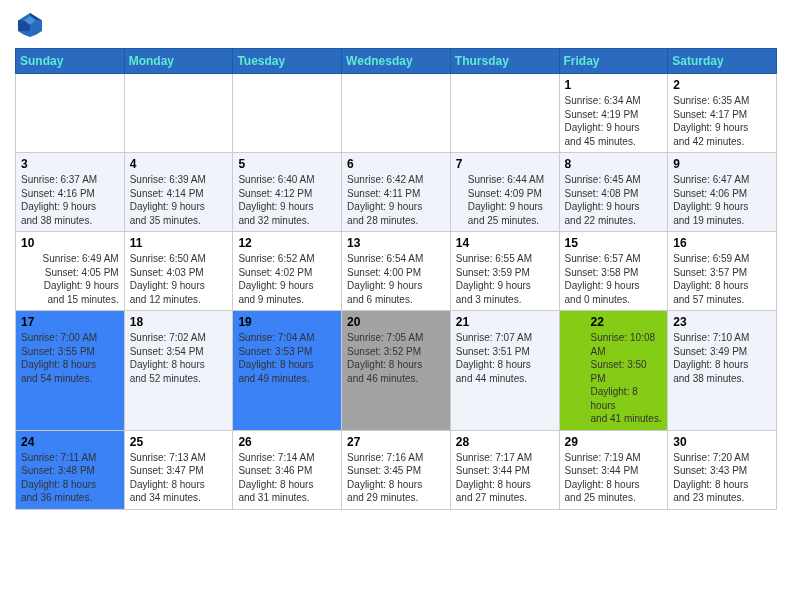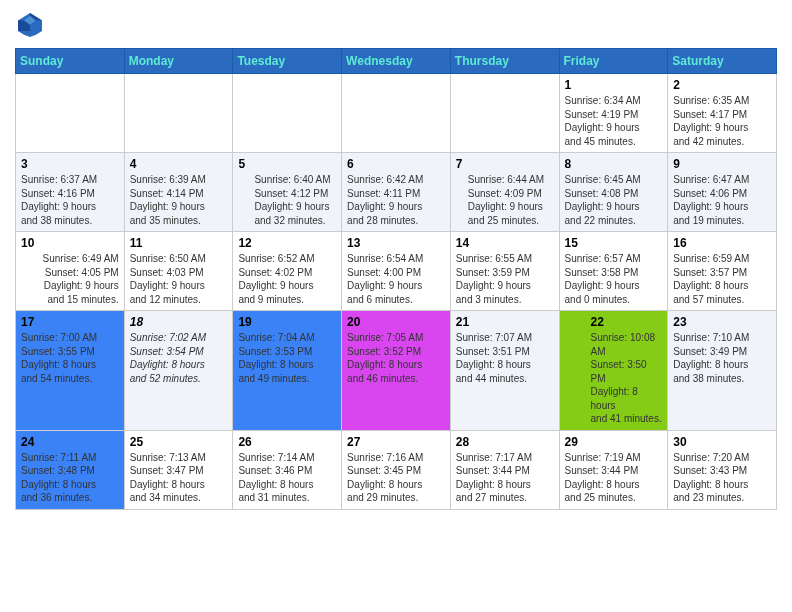"Sunrise: 6:40 AM" div.day-info { margin-left: 16px -> none }
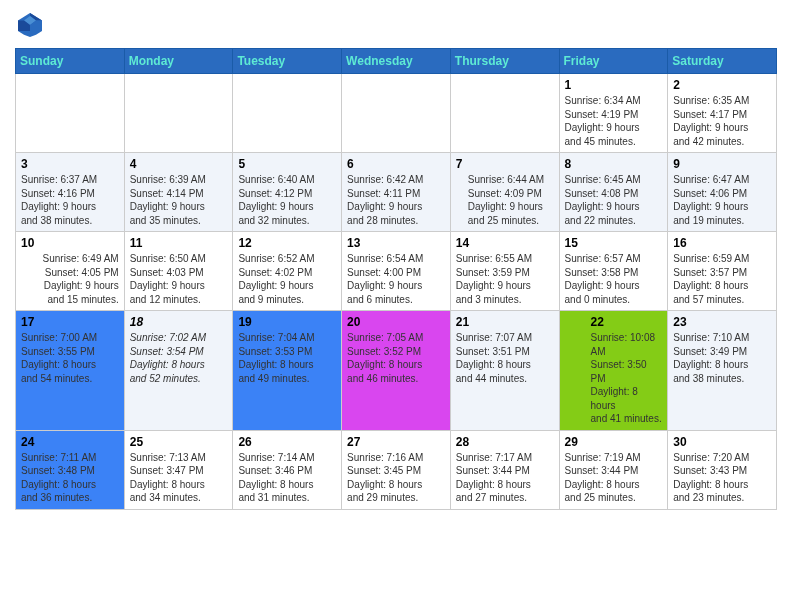"18" td { font-style: italic -> none }
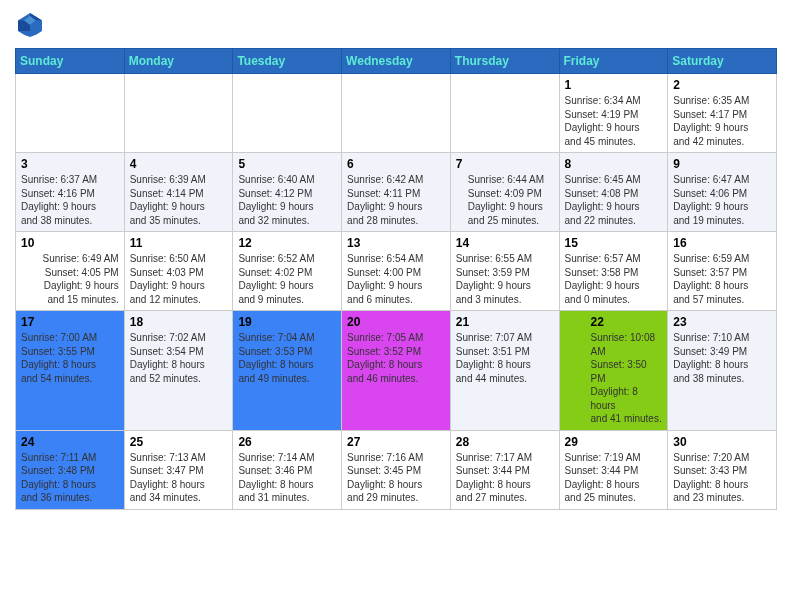"20" td { background: #d946ef -> #a3a3a3 }
